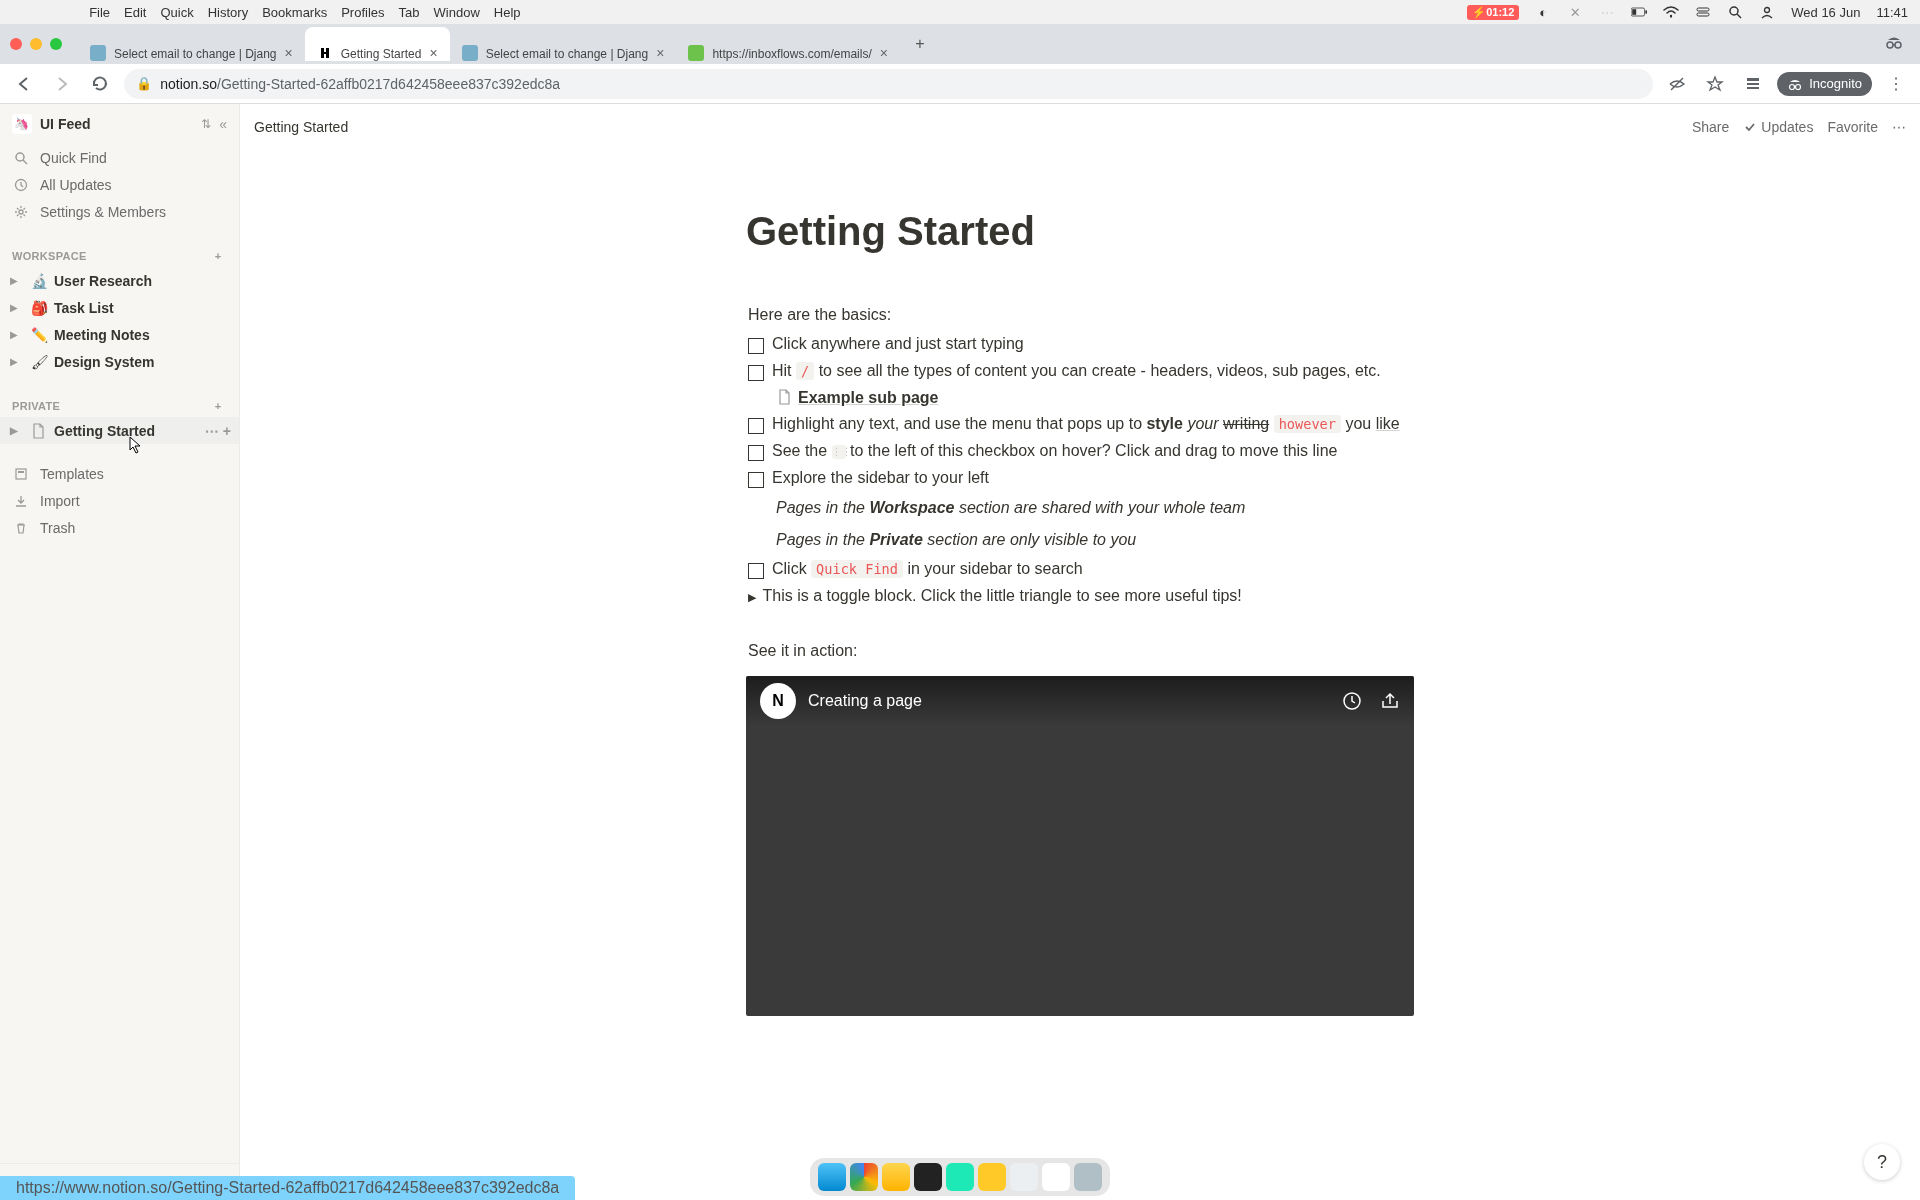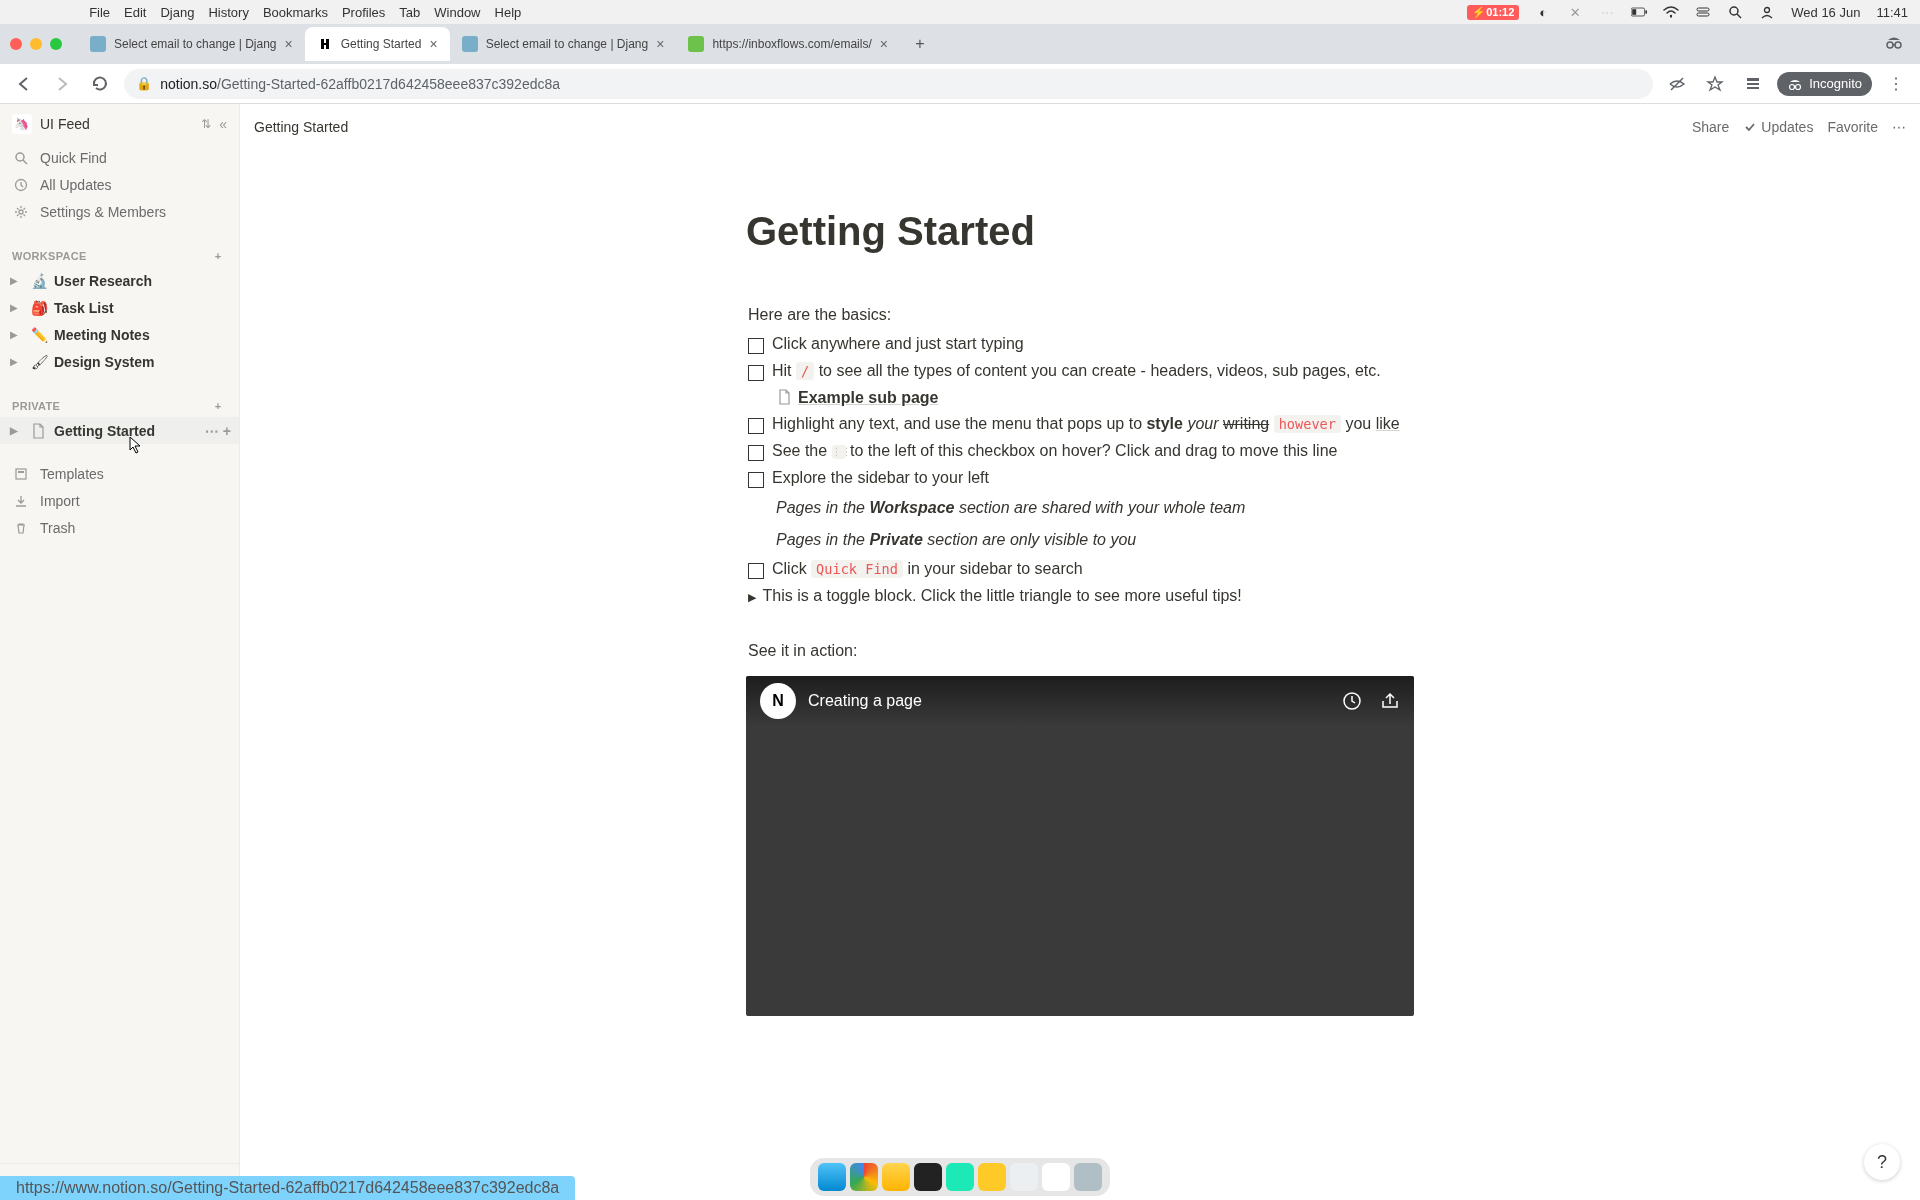"Djang" span.item { text: Djang -> Quick }
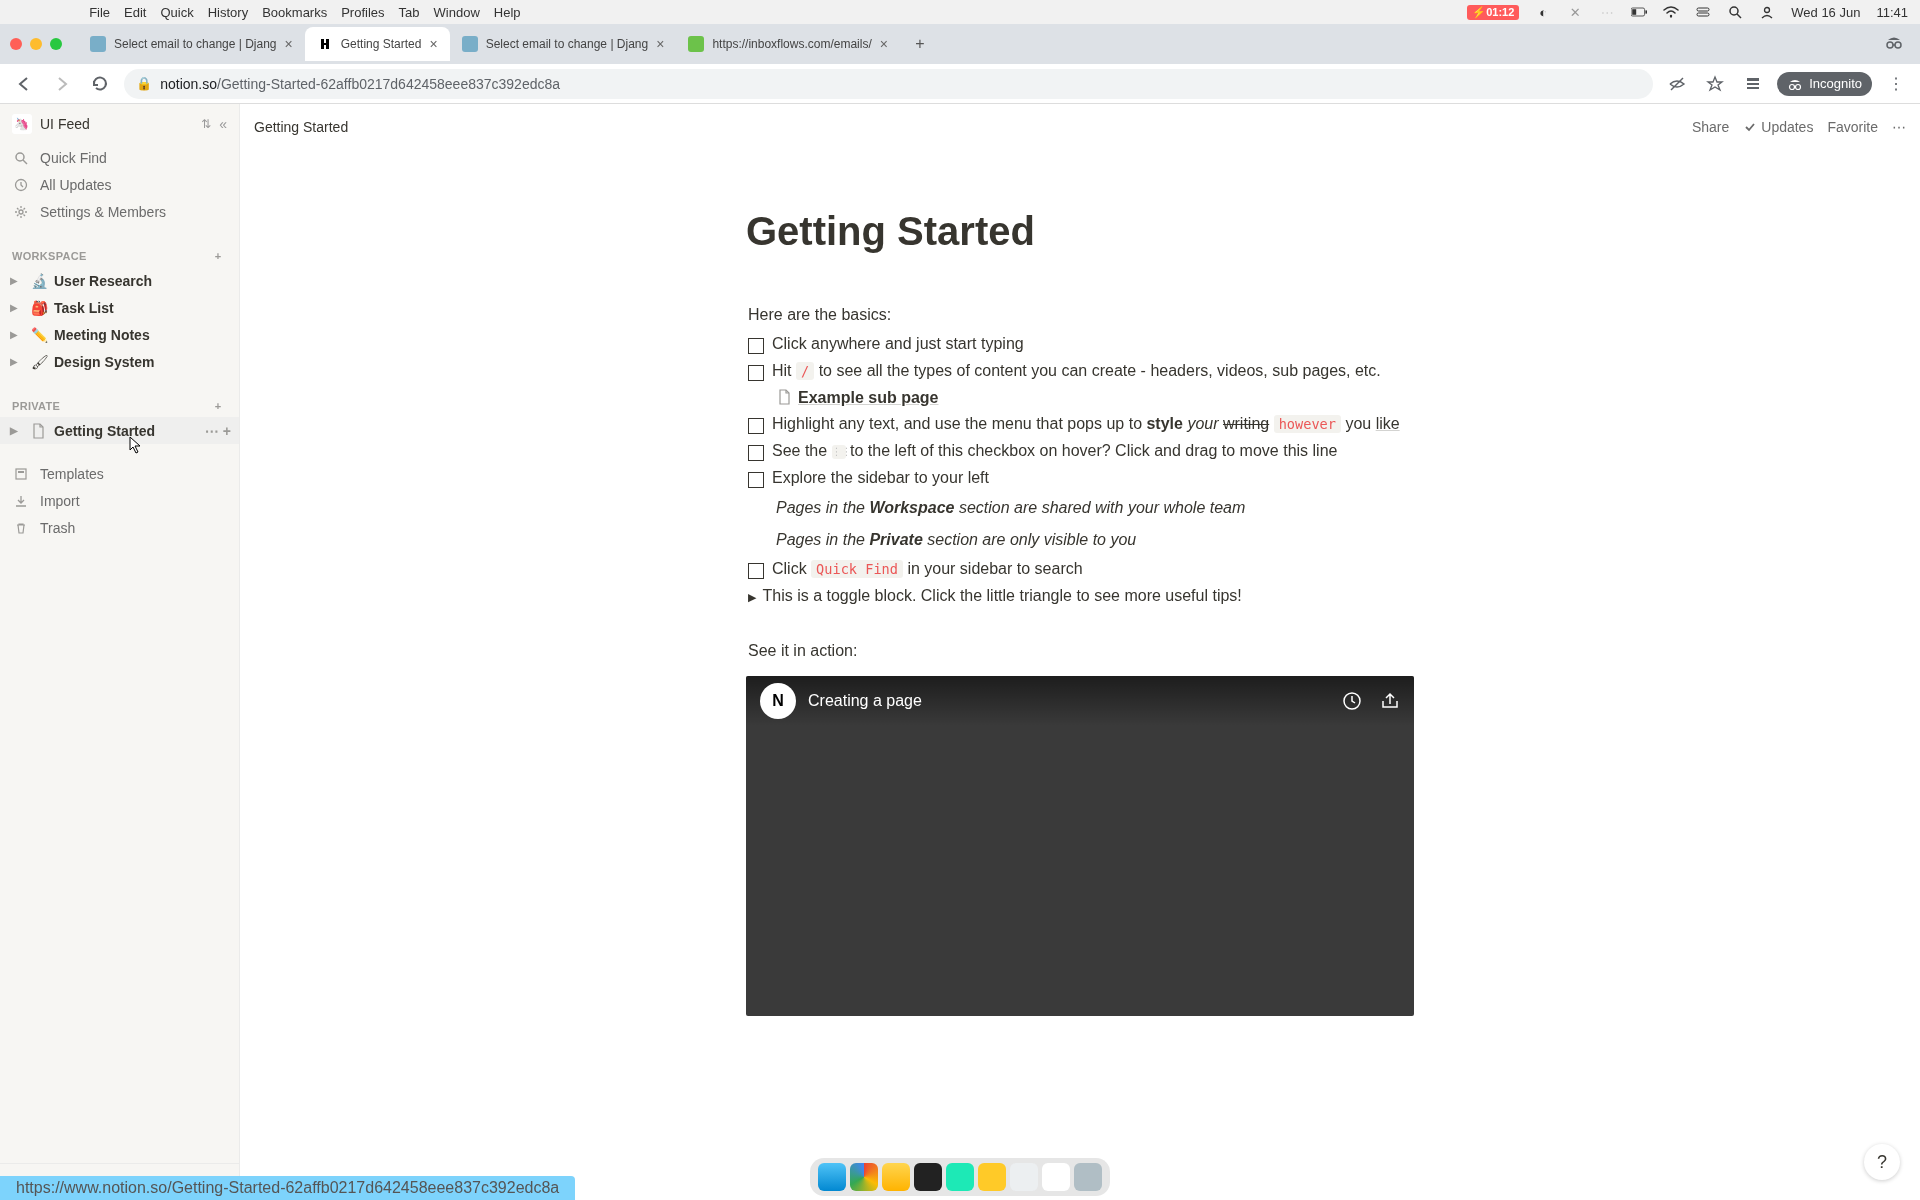"Select email to change |" .tab { align-items: center -> flex-end }
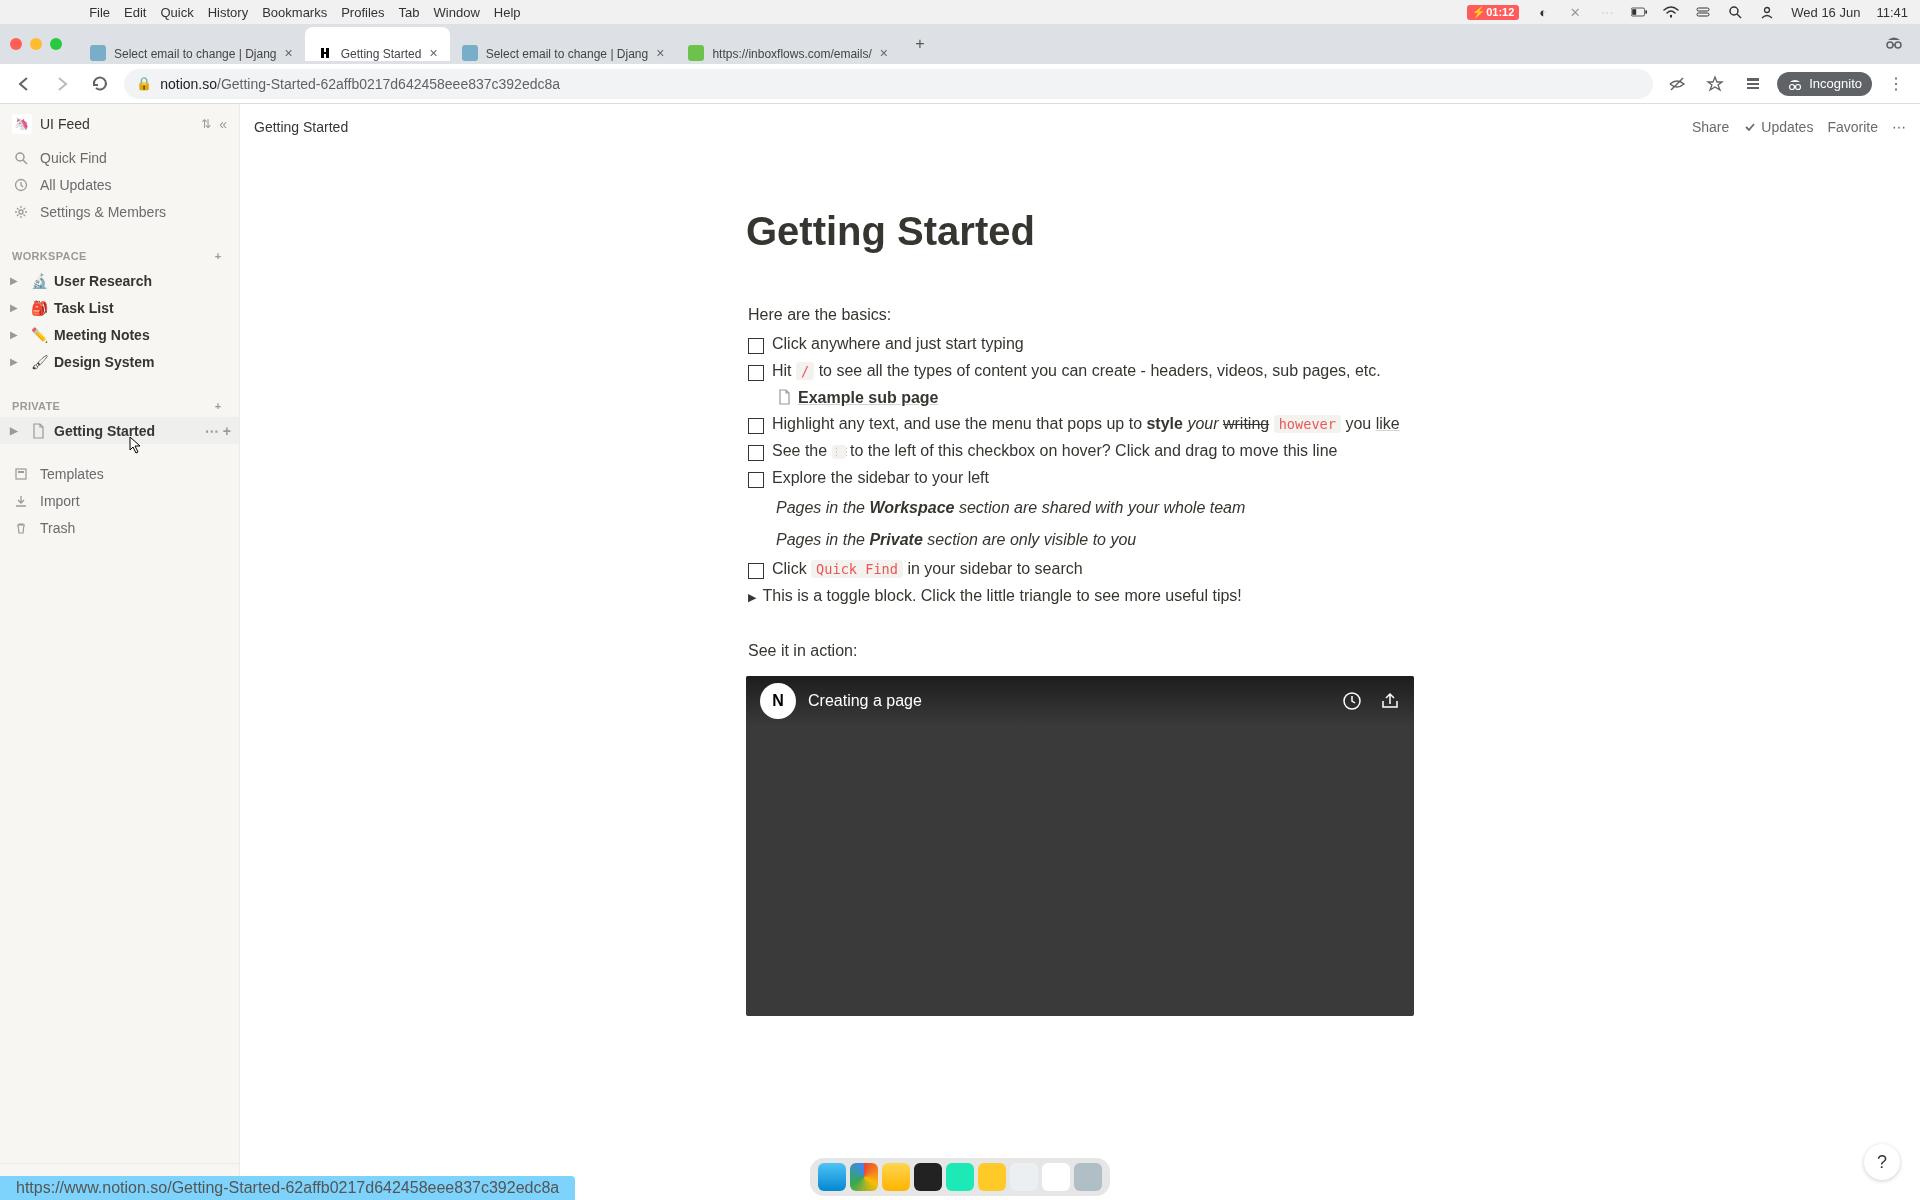"UI Feed" .sb-top .ws-name { font-weight: 400 -> 700 }
